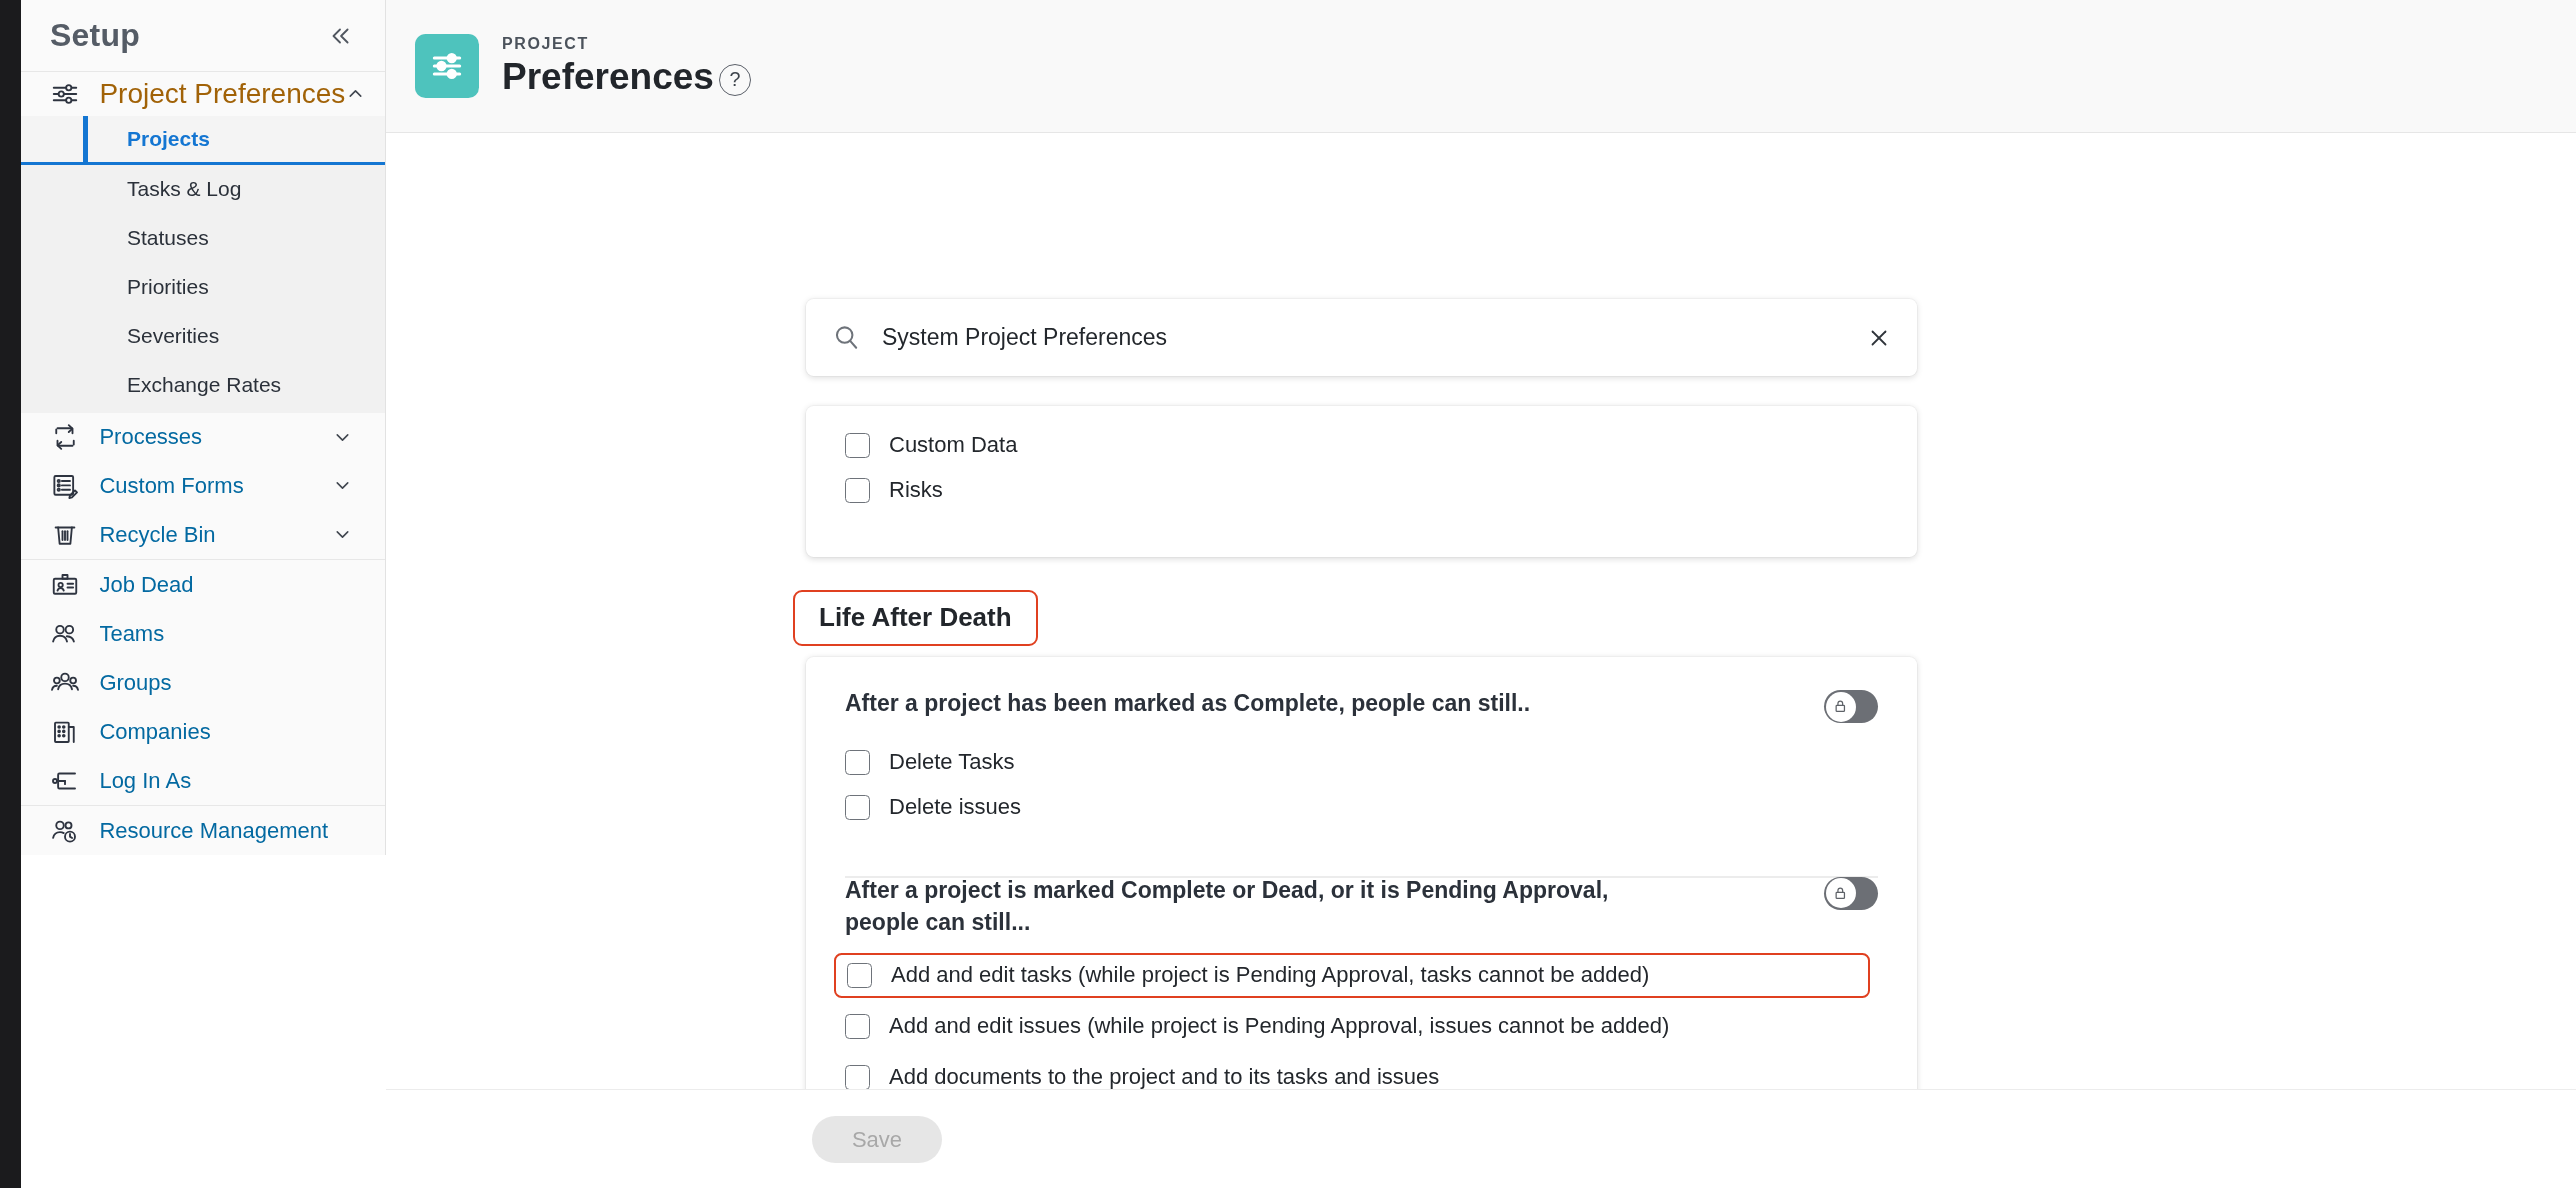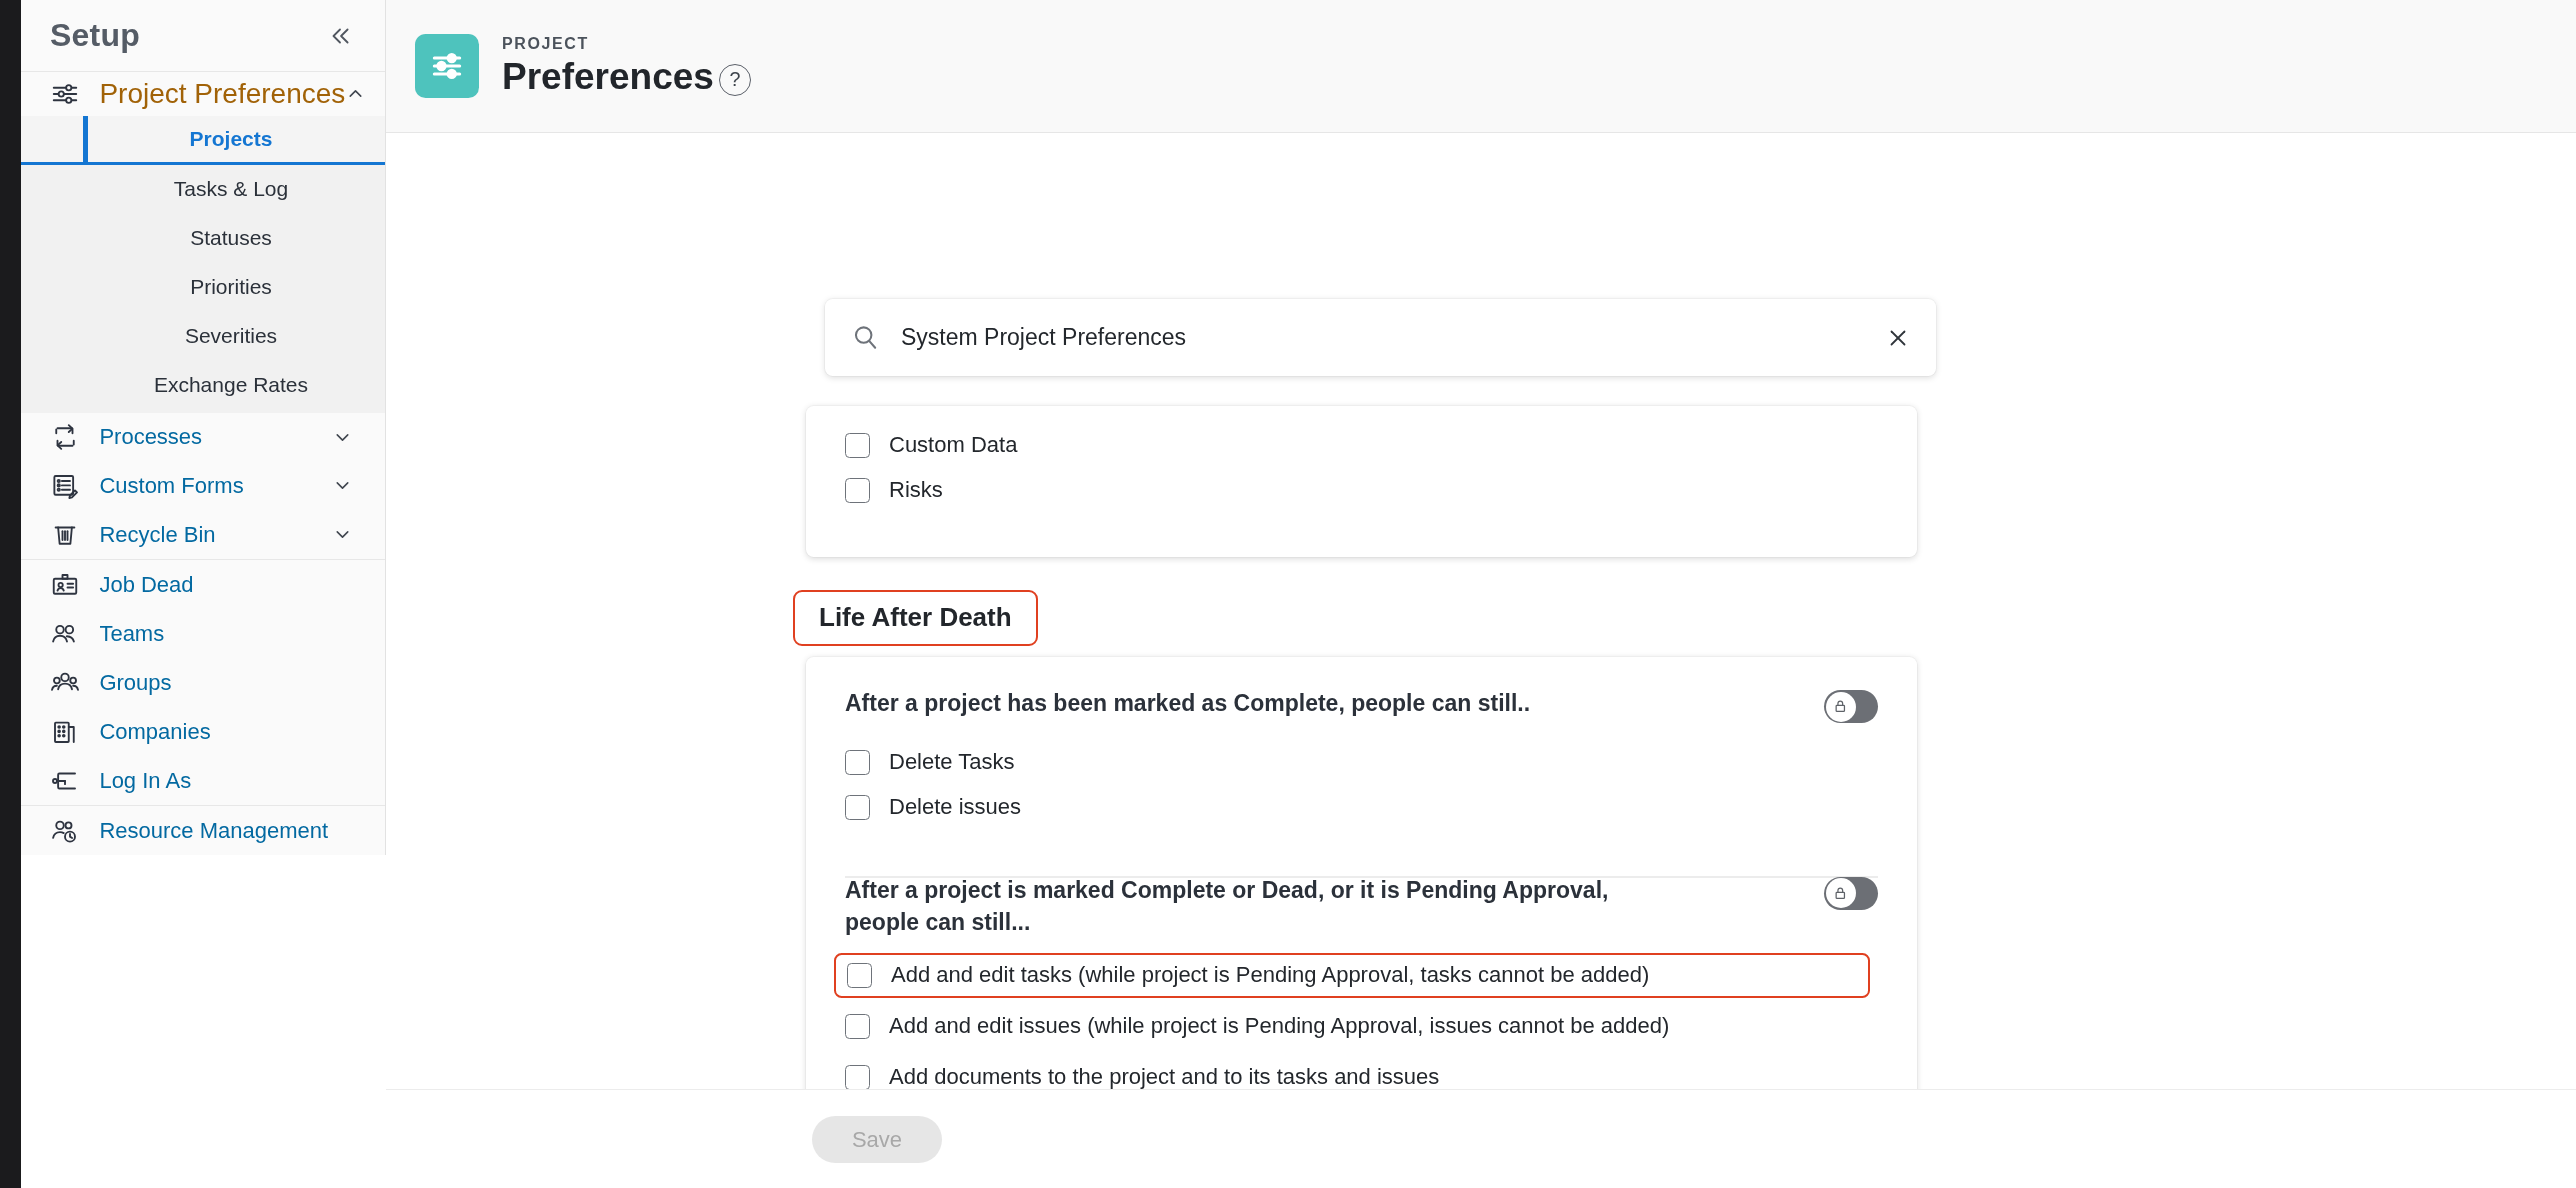"Projects" .sb-sub-item { justify-content: center -> none; padding-left: 56px -> 106px }
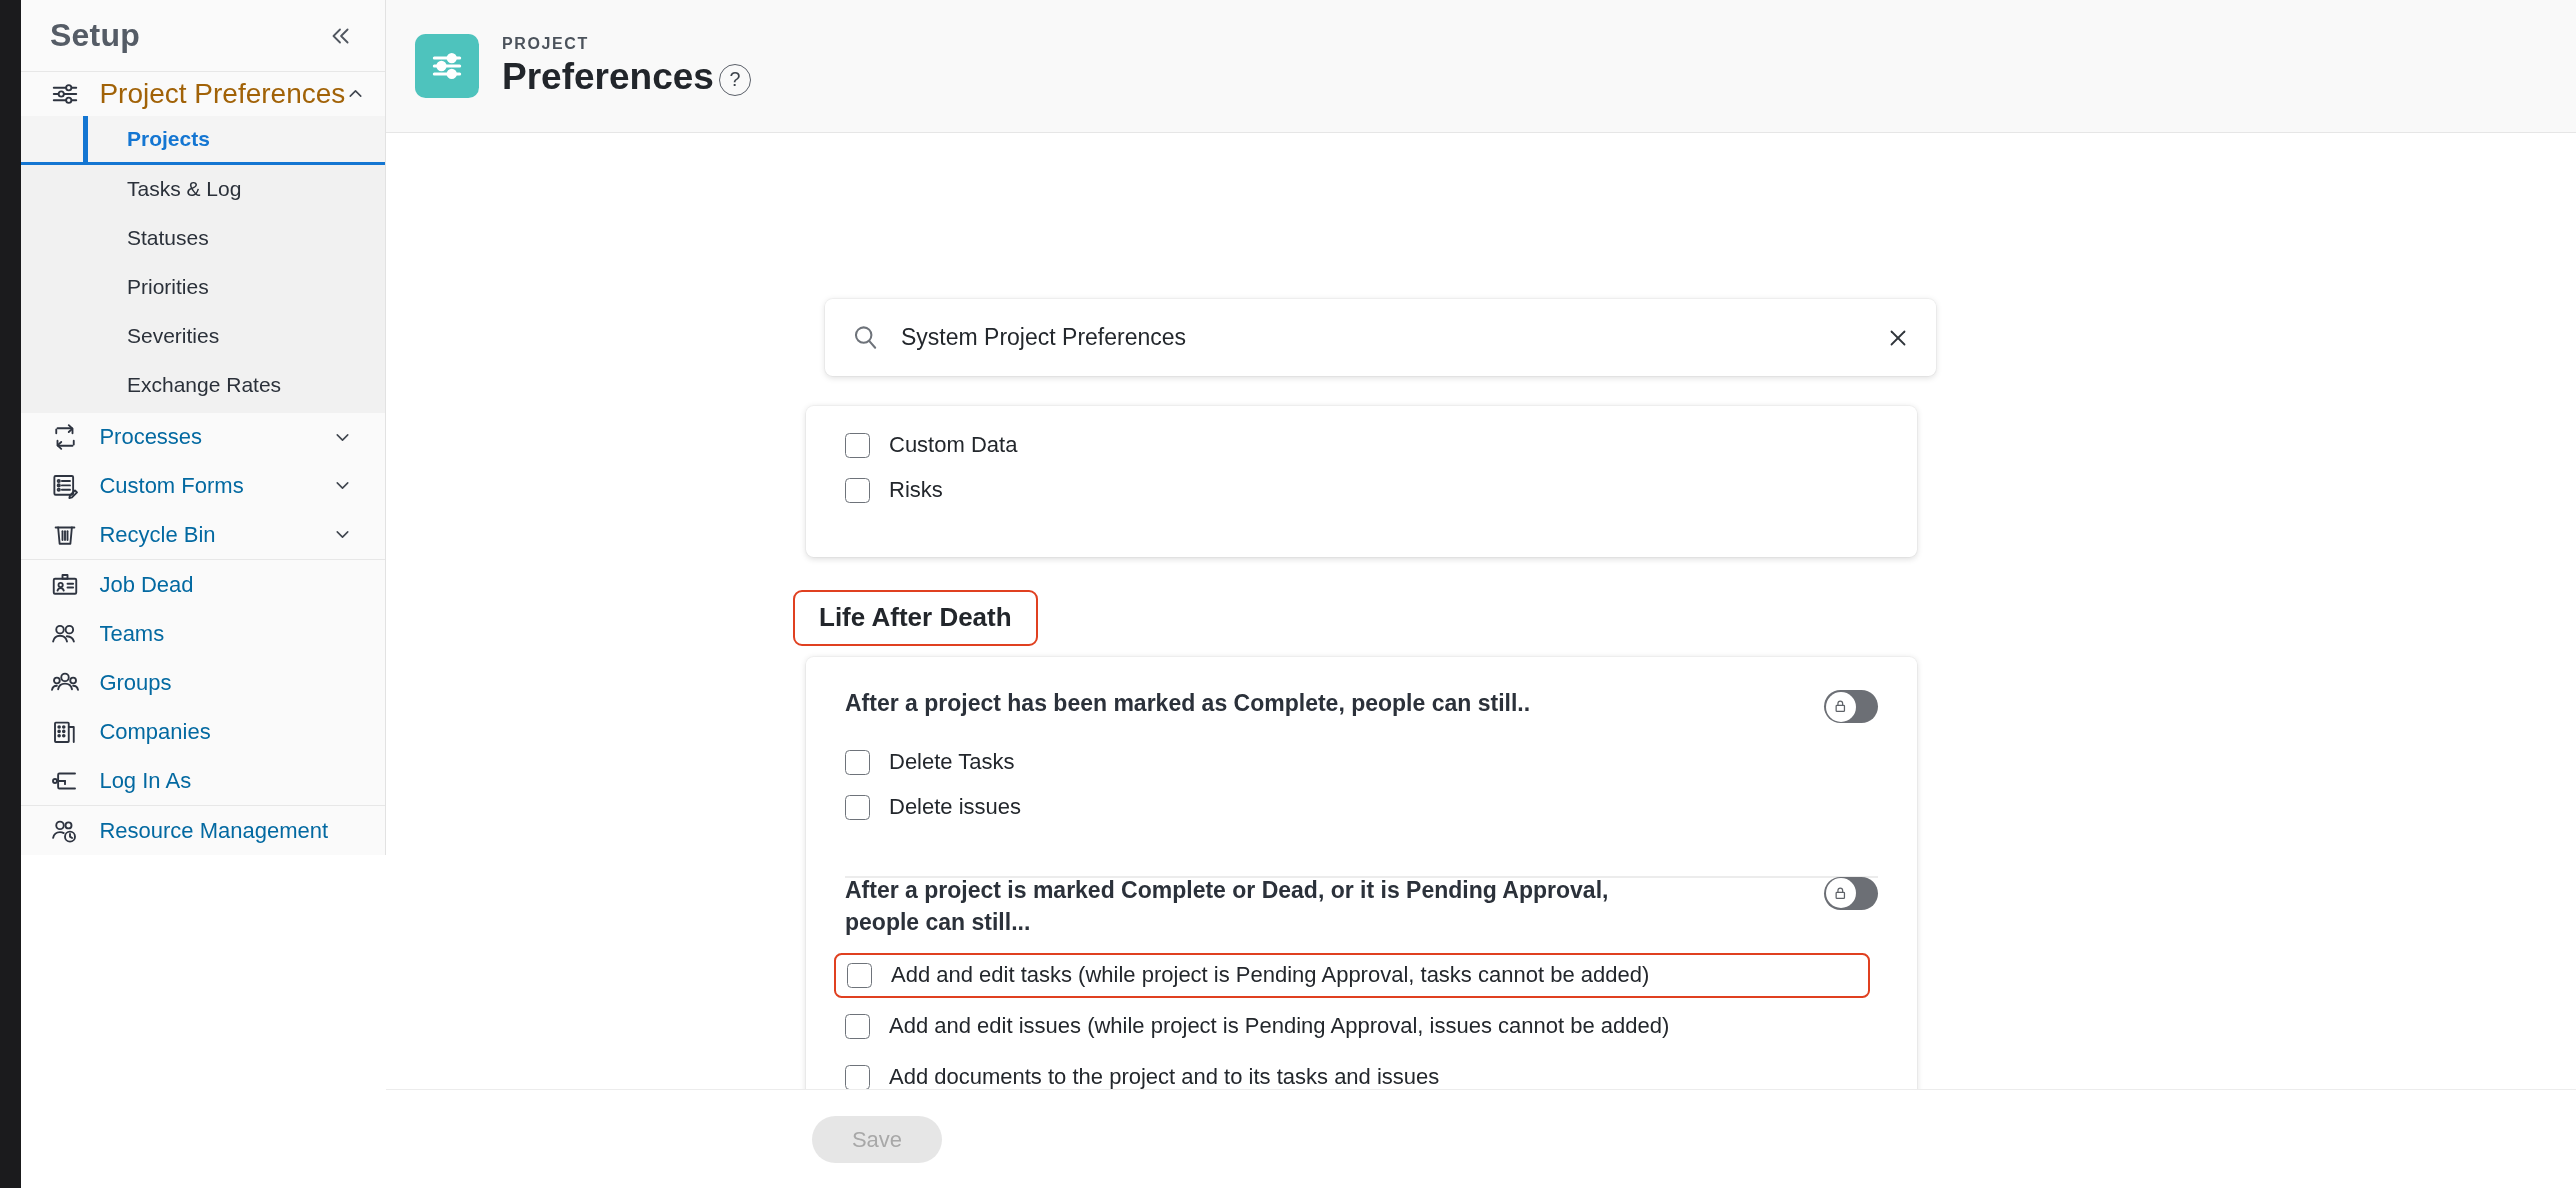"System Project Preferences" .search-card { left: 439px -> 420px }
